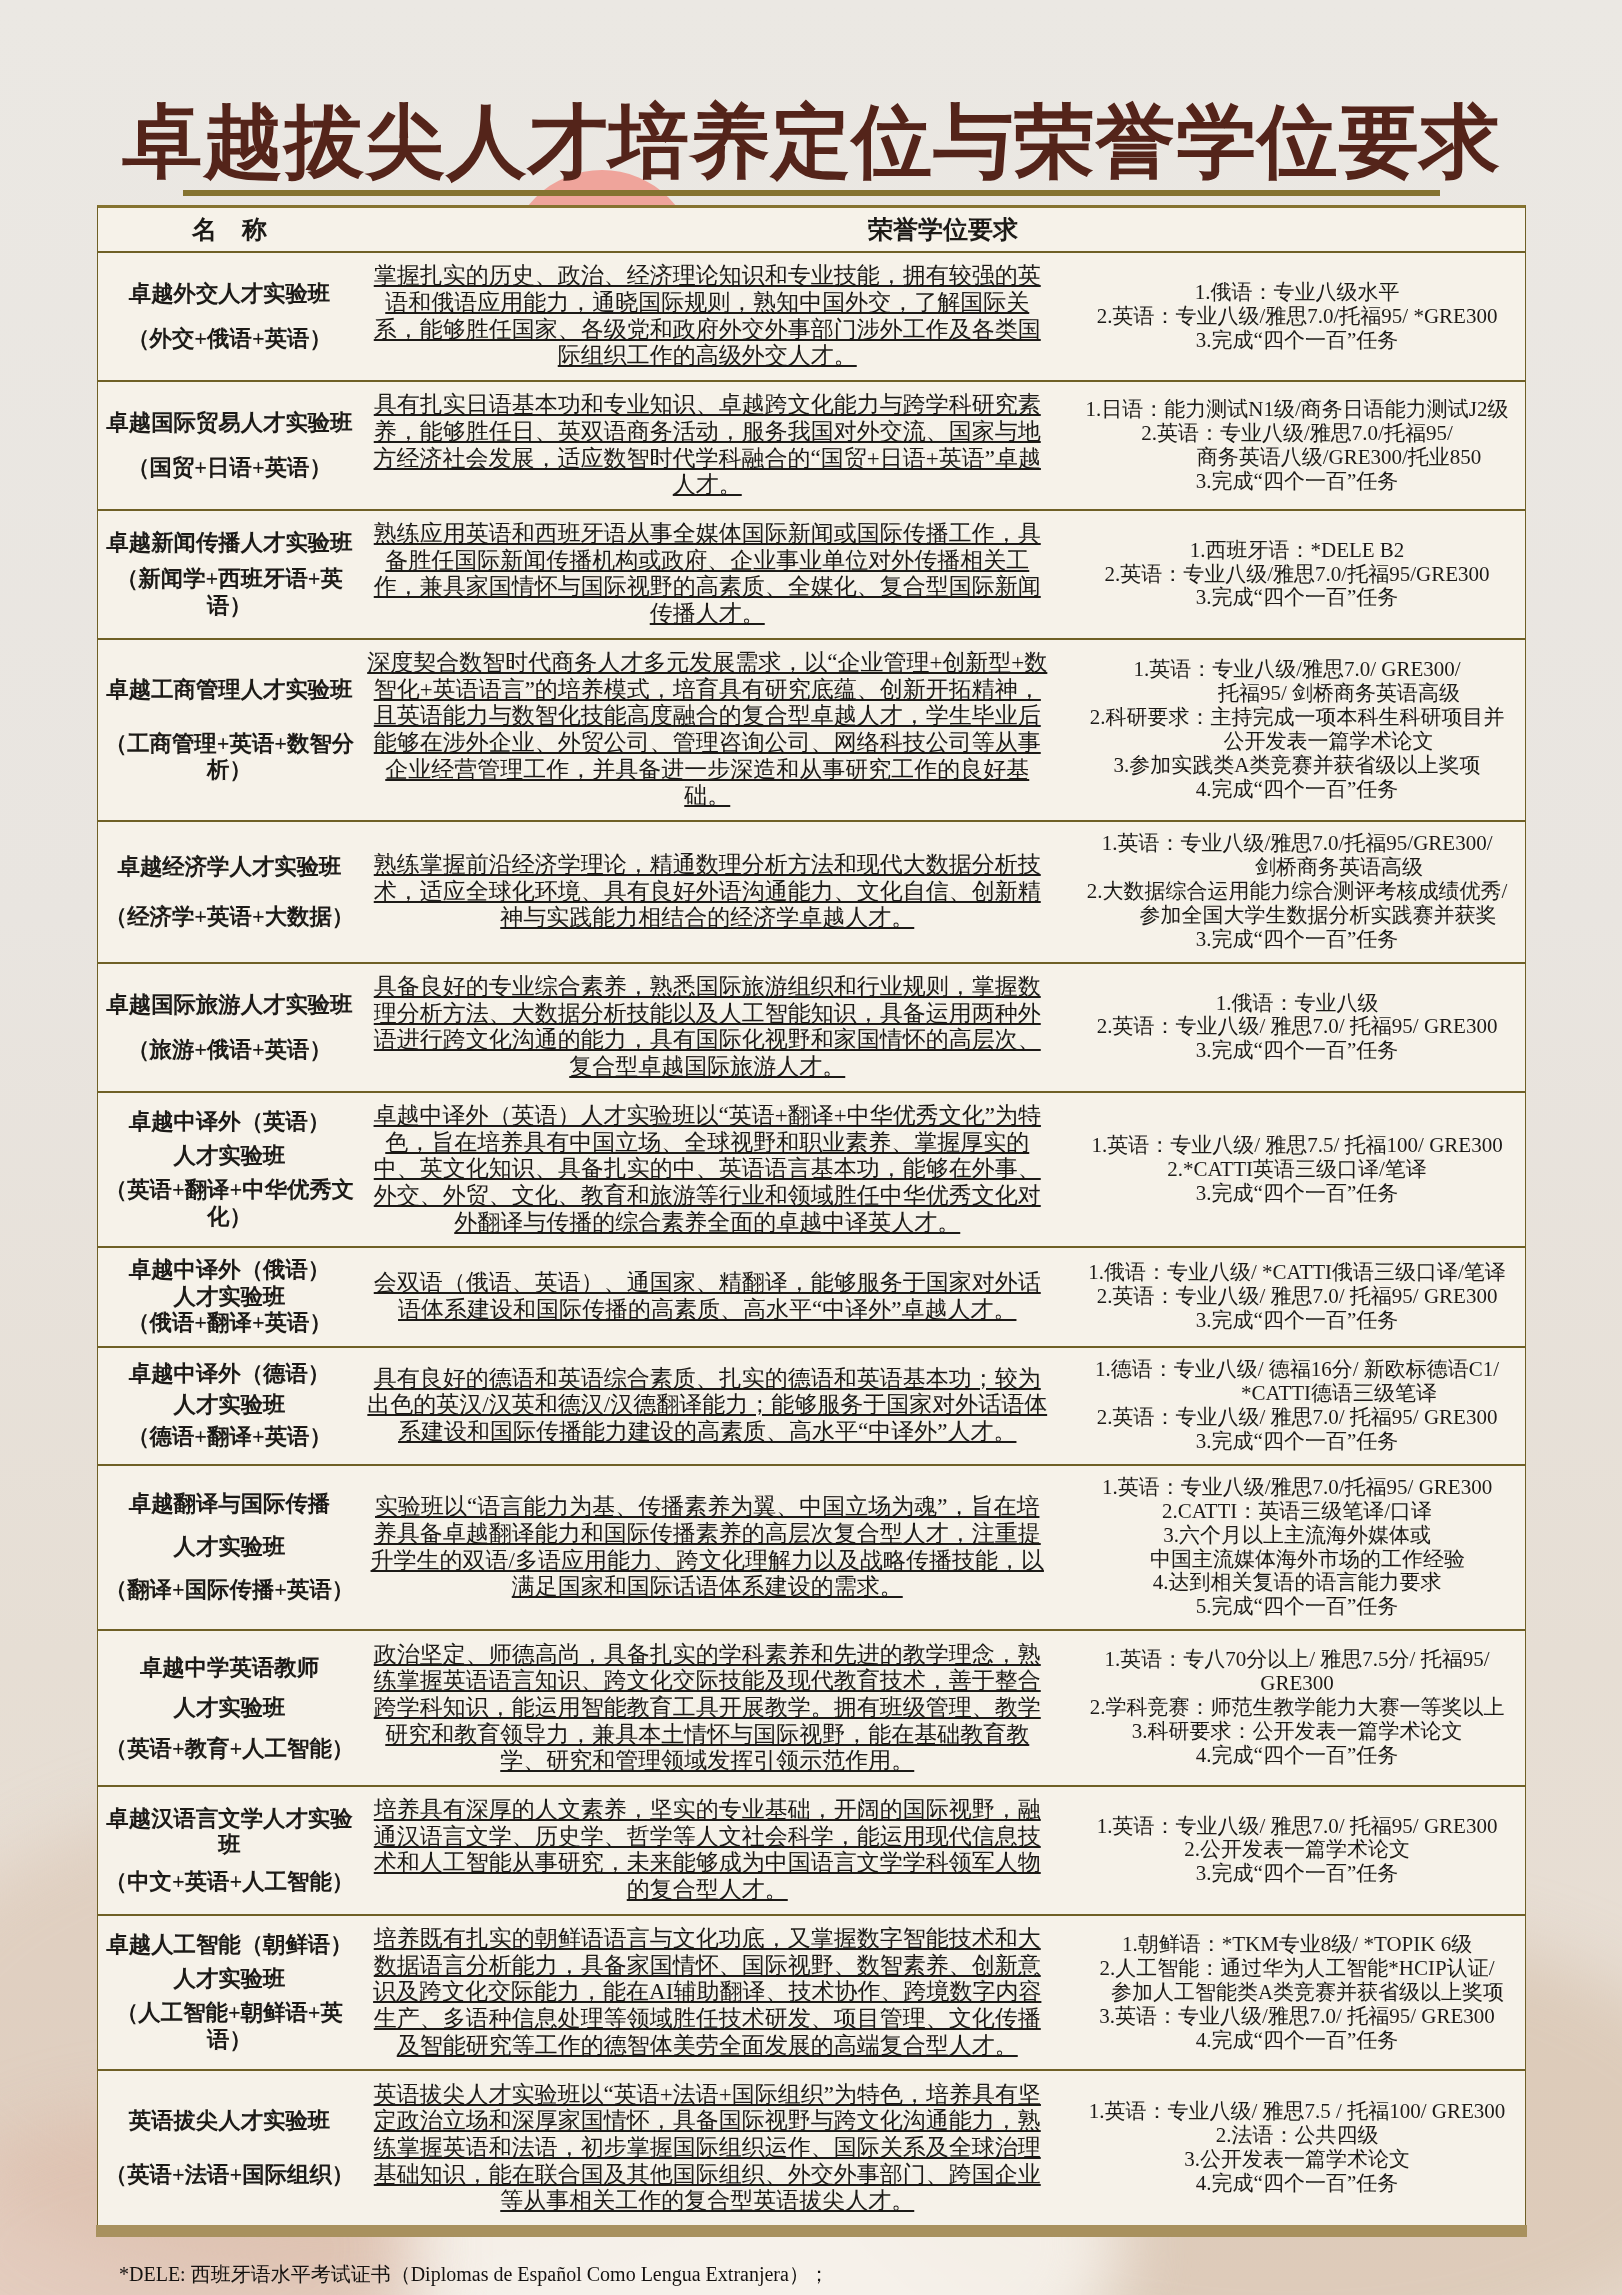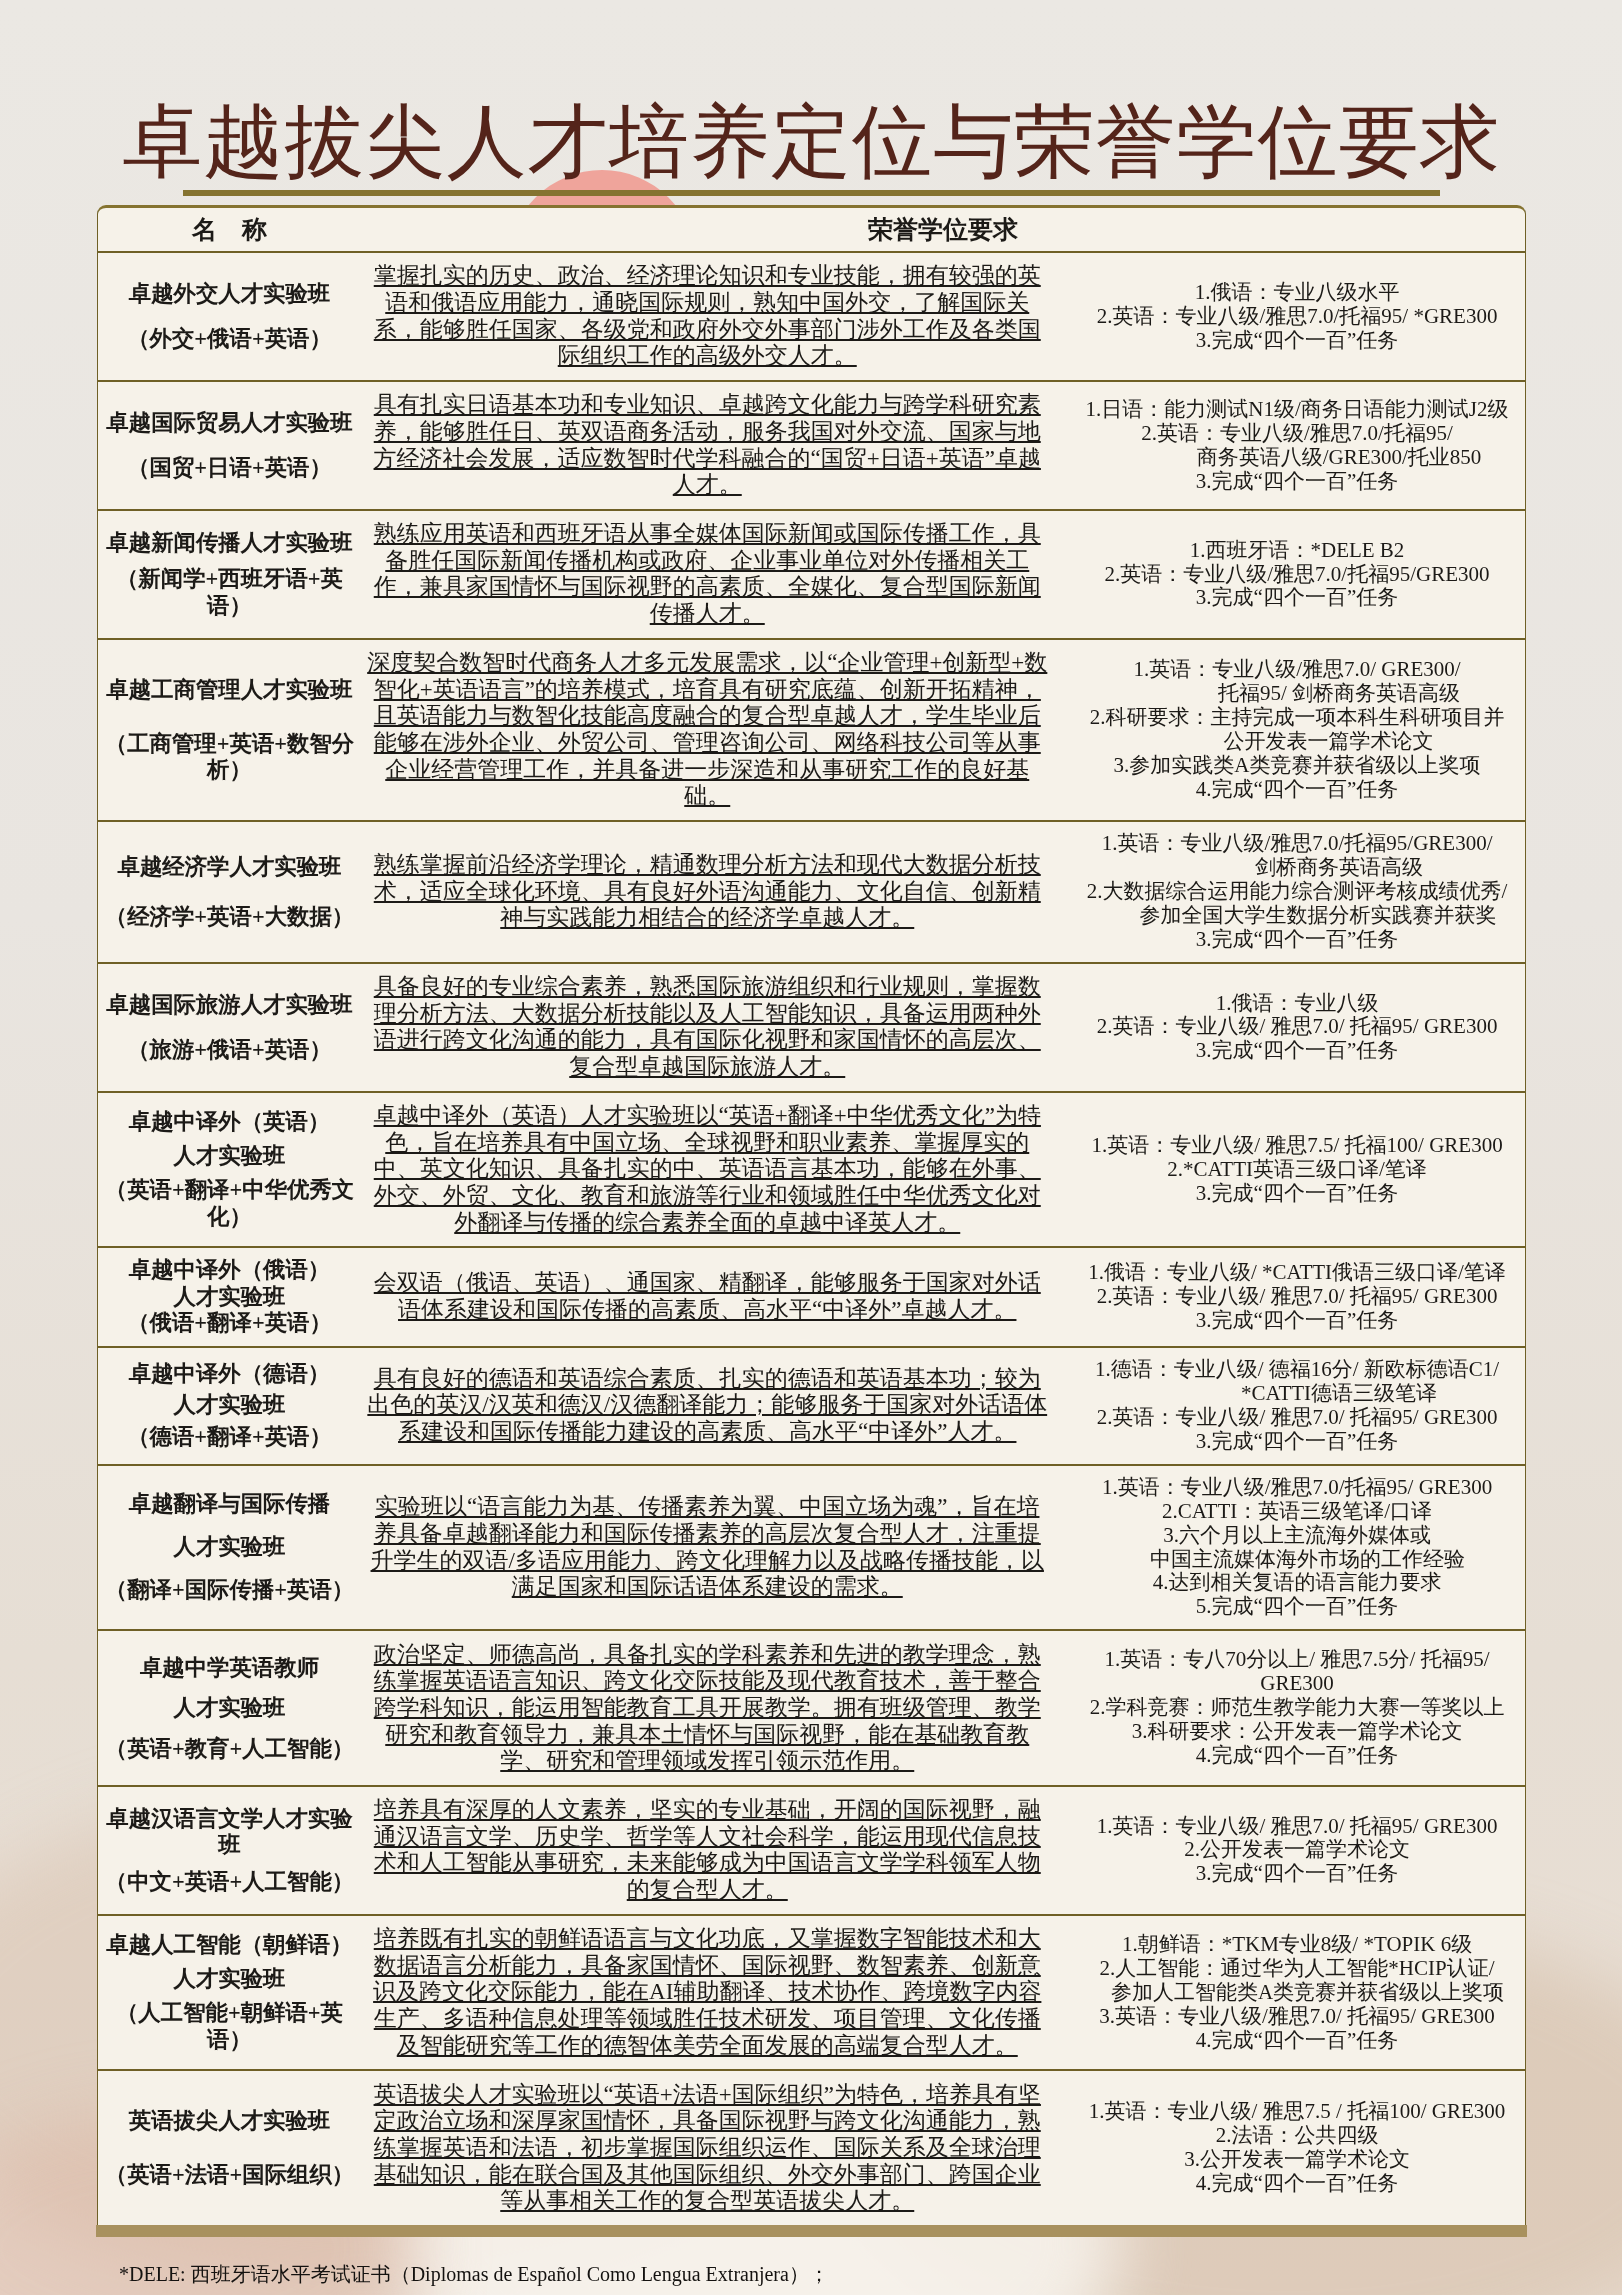"卓越拔尖人才培养定位与荣誉学位要求" .title { font-weight: 400 -> 700 }
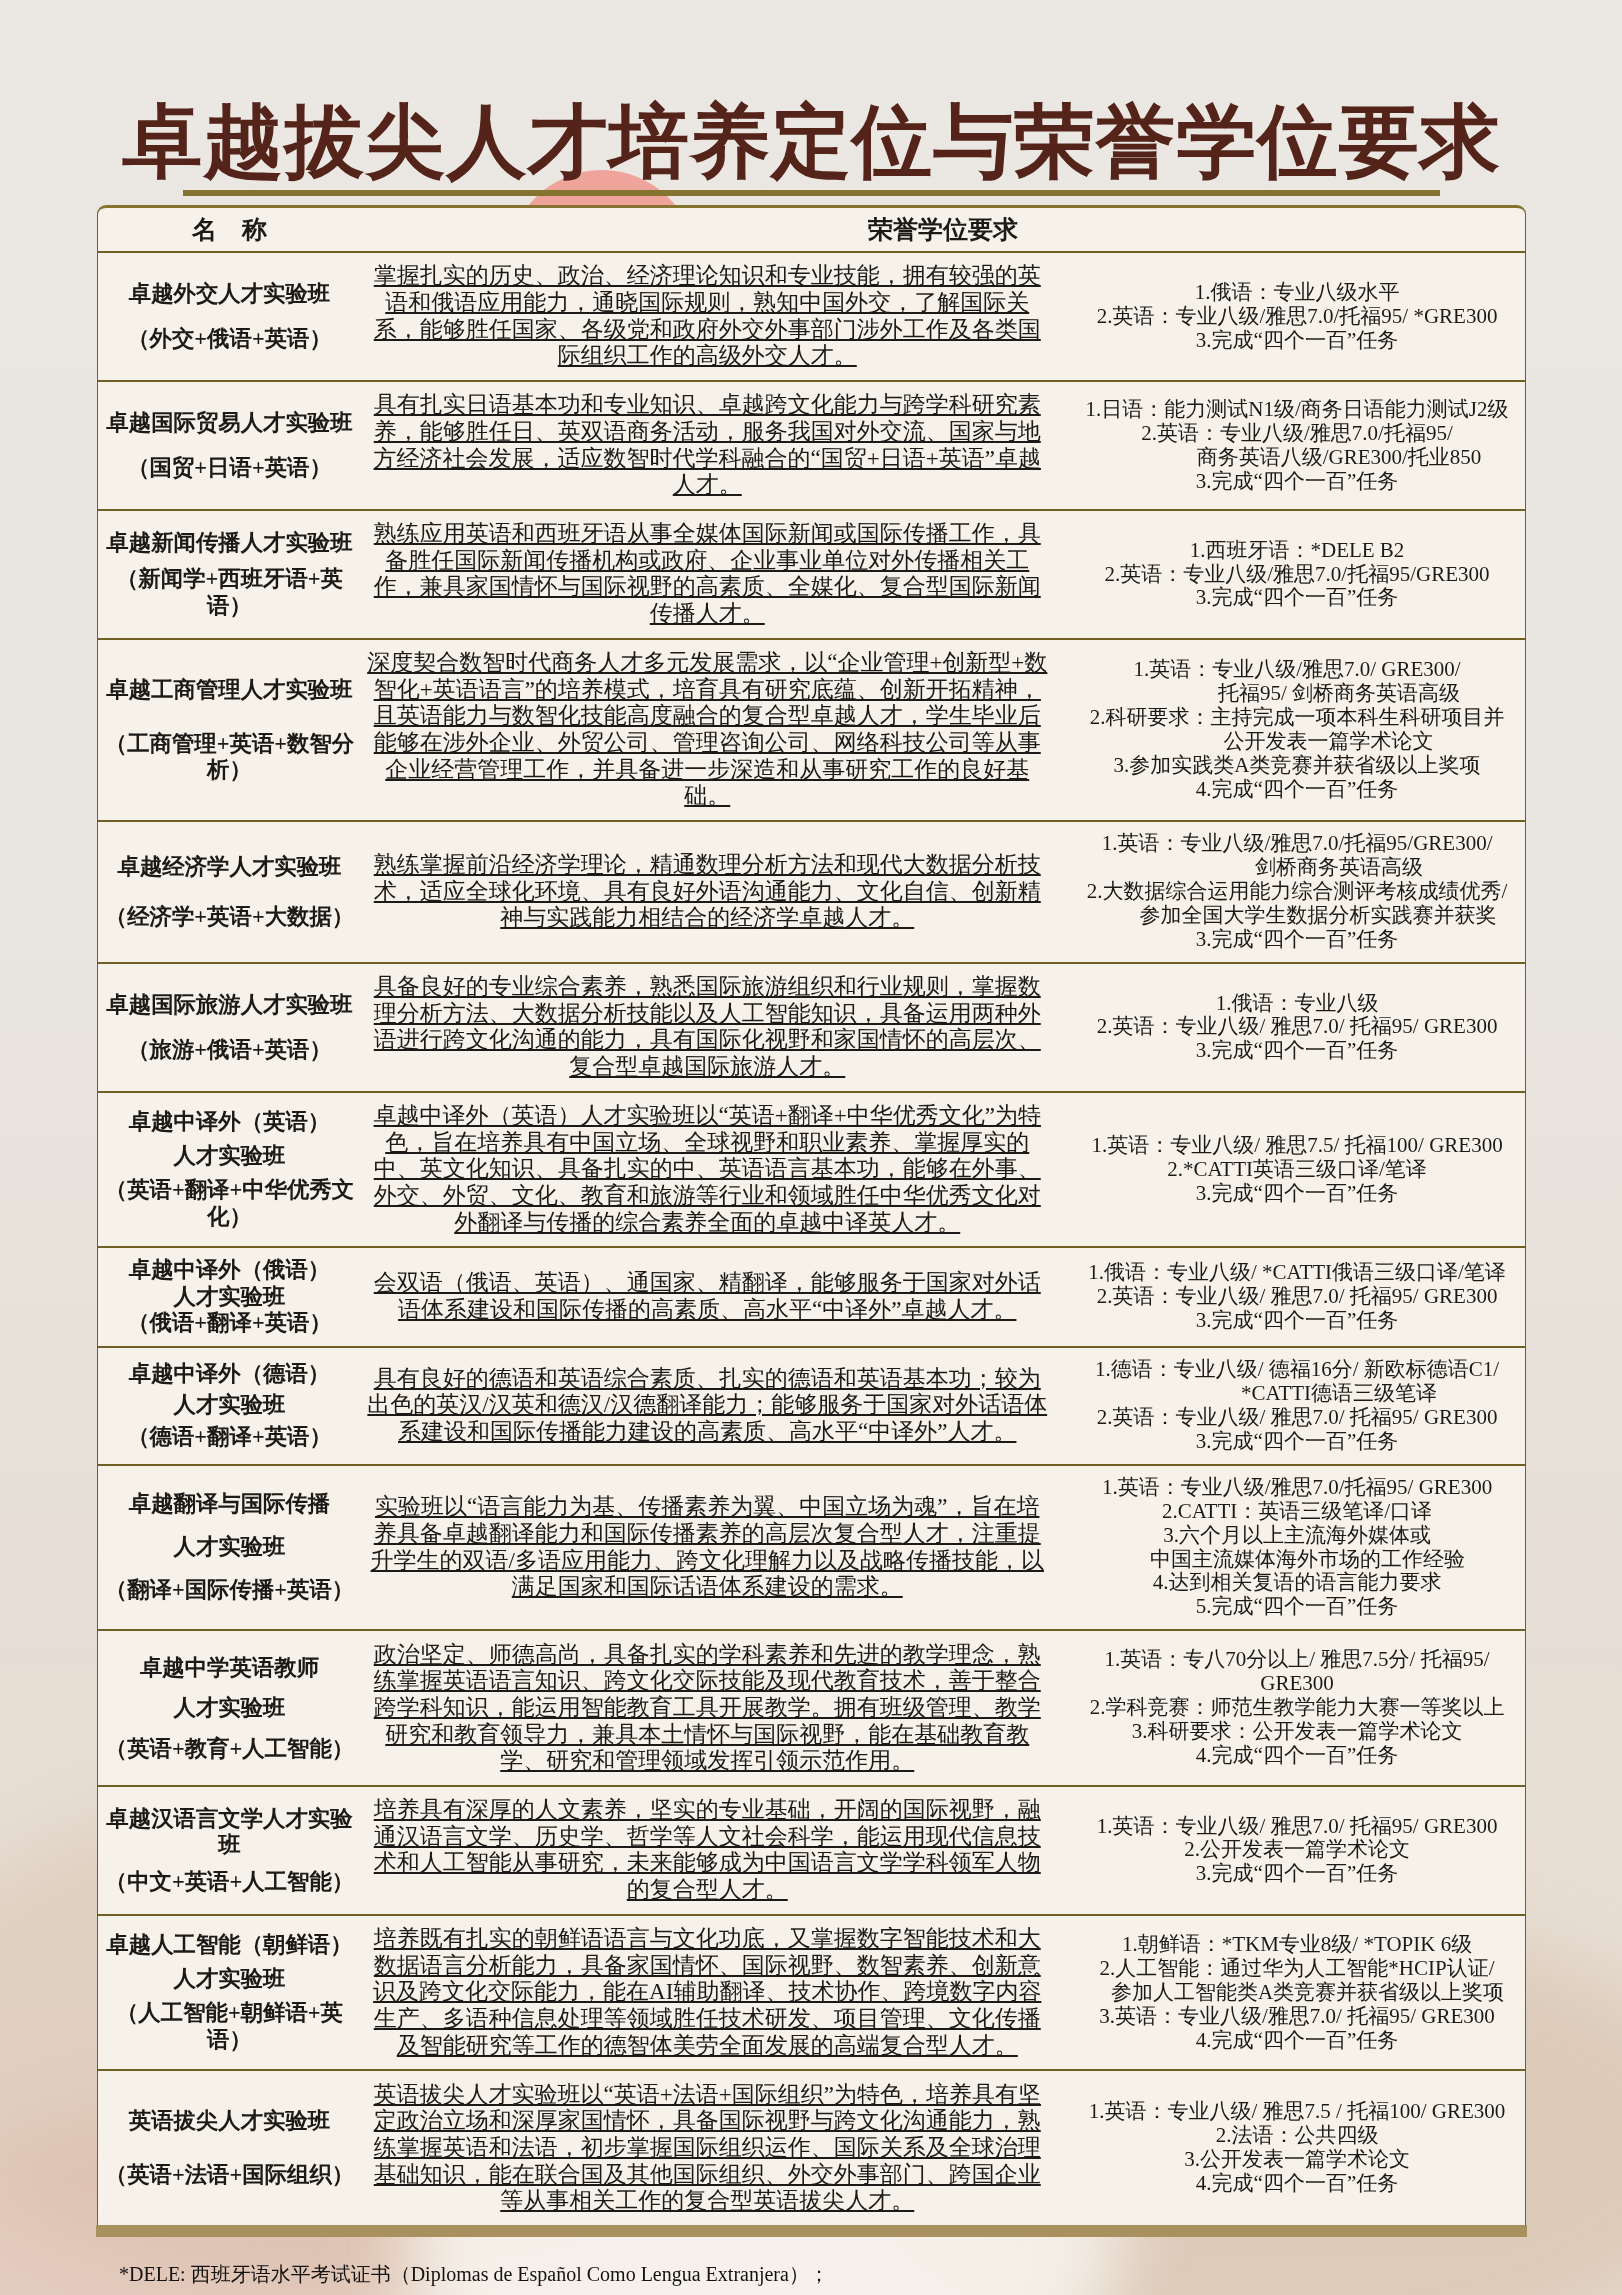"名 称" .table { border-radius: 9px -> none }
